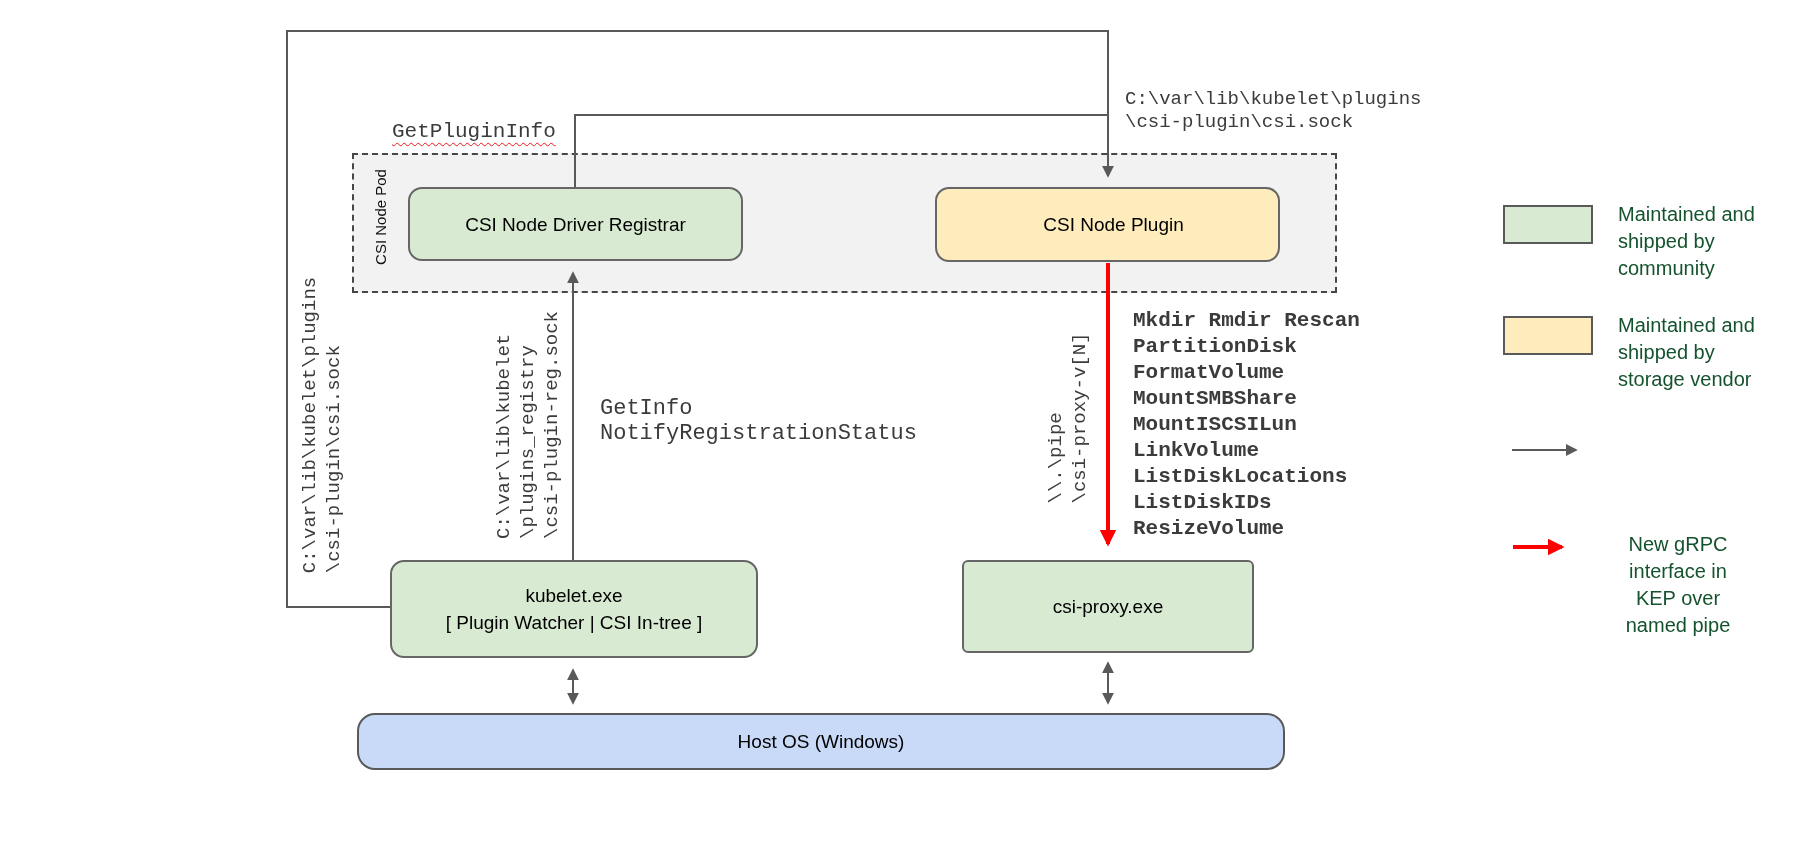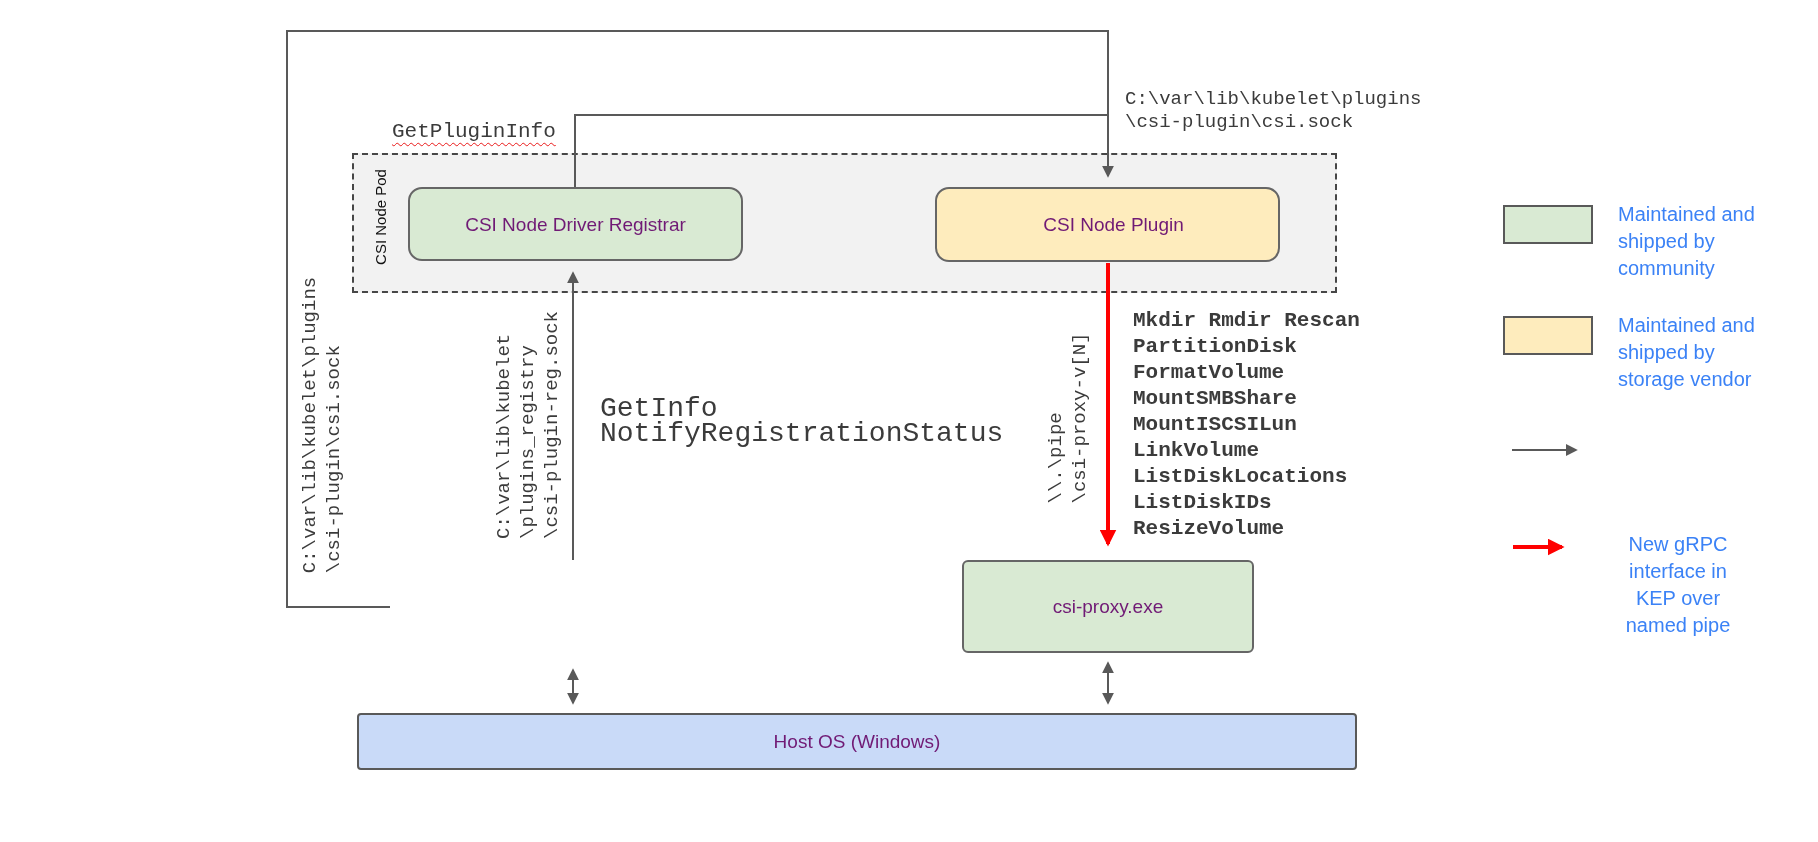"CSI Node Driver Registrar" .node-box { color: #701a75 -> #000000 }
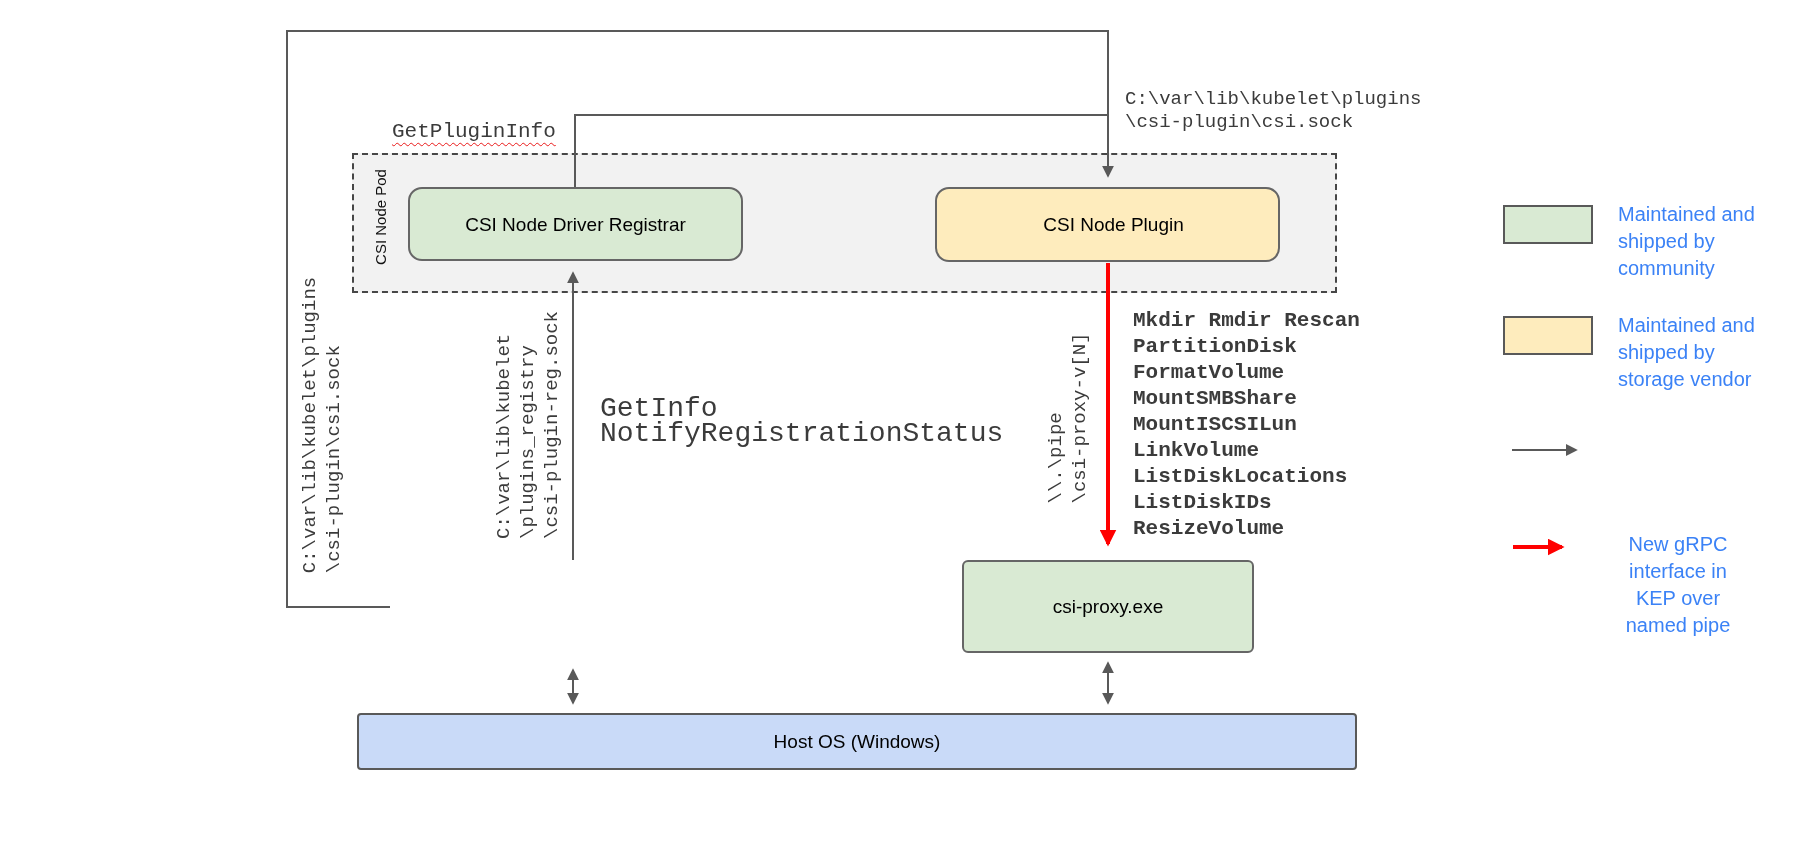"Maintained and shipped by community" .legend-text { color: #3b82f6 -> #14532d }
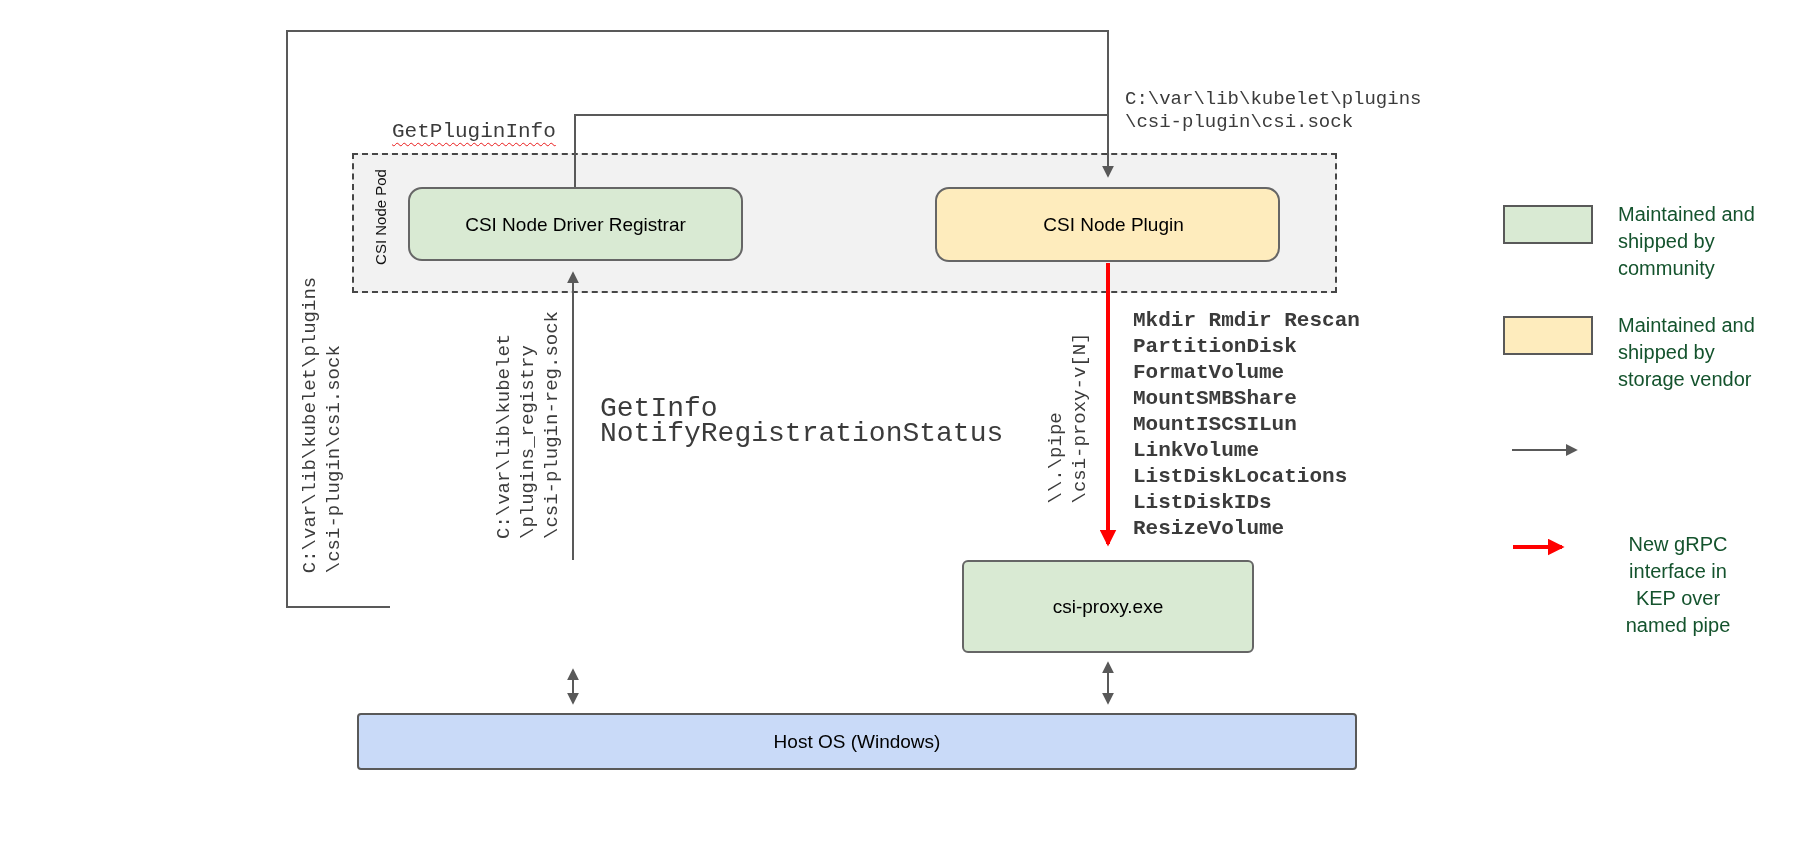"GetInfo" .regcalls { font-size: 28px -> 22px }
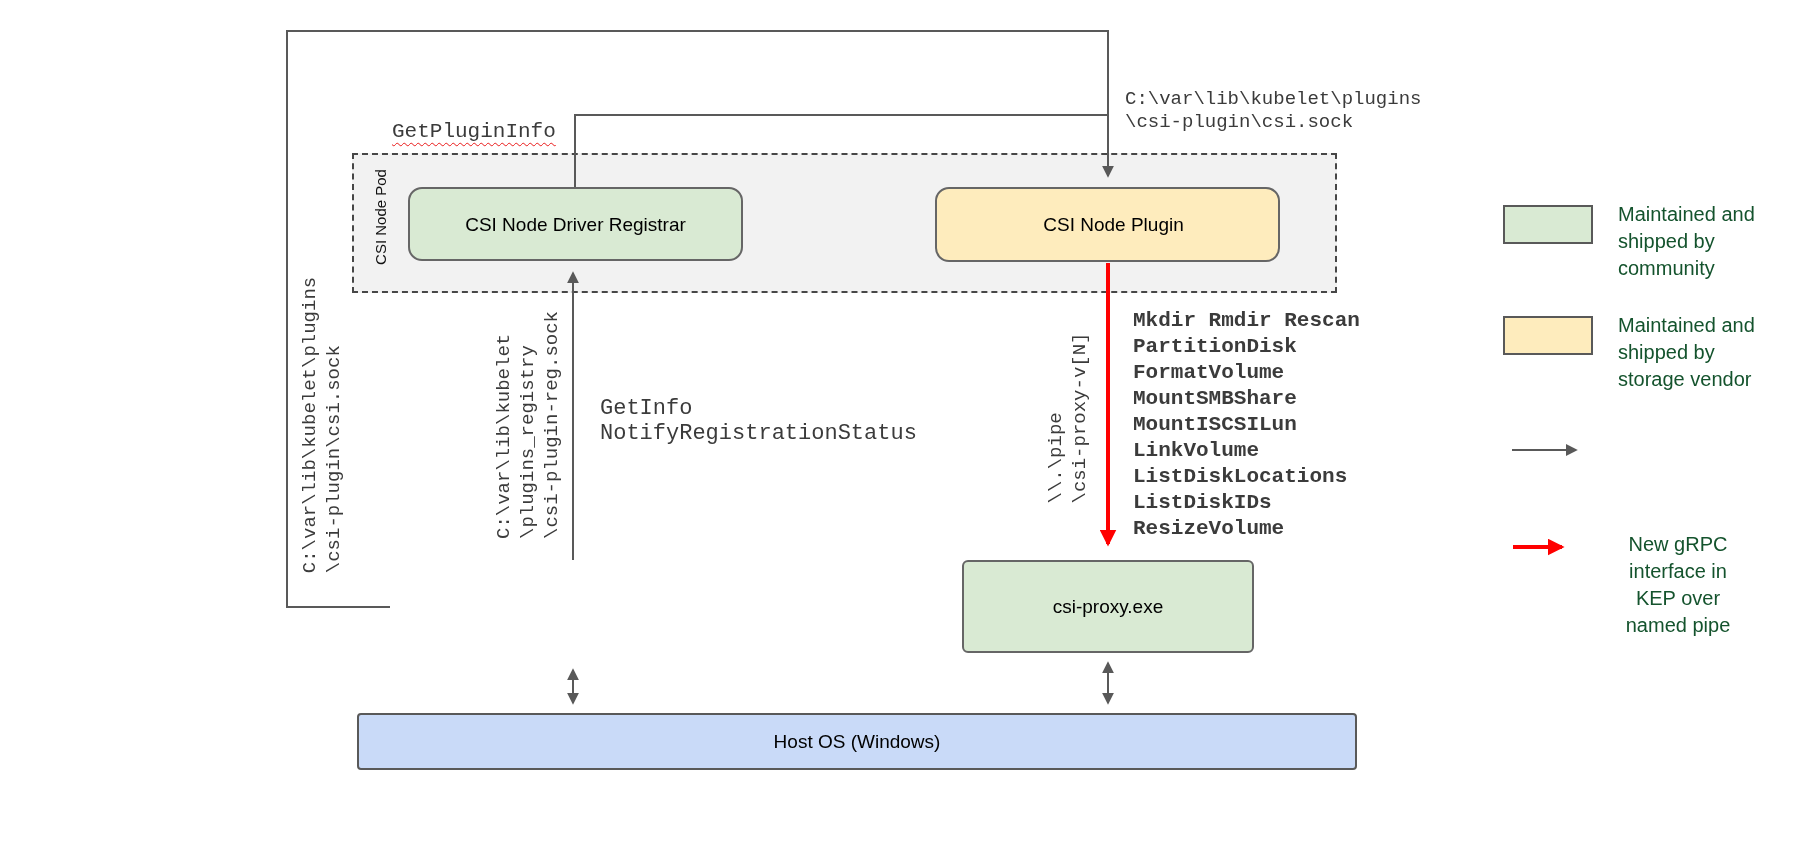"kubelet.exe" div.node-box { html: none -> <div> <span>kubelet.exe</span> <span>[ Plugin Watcher | CSI In-tree ]</span> </div> }
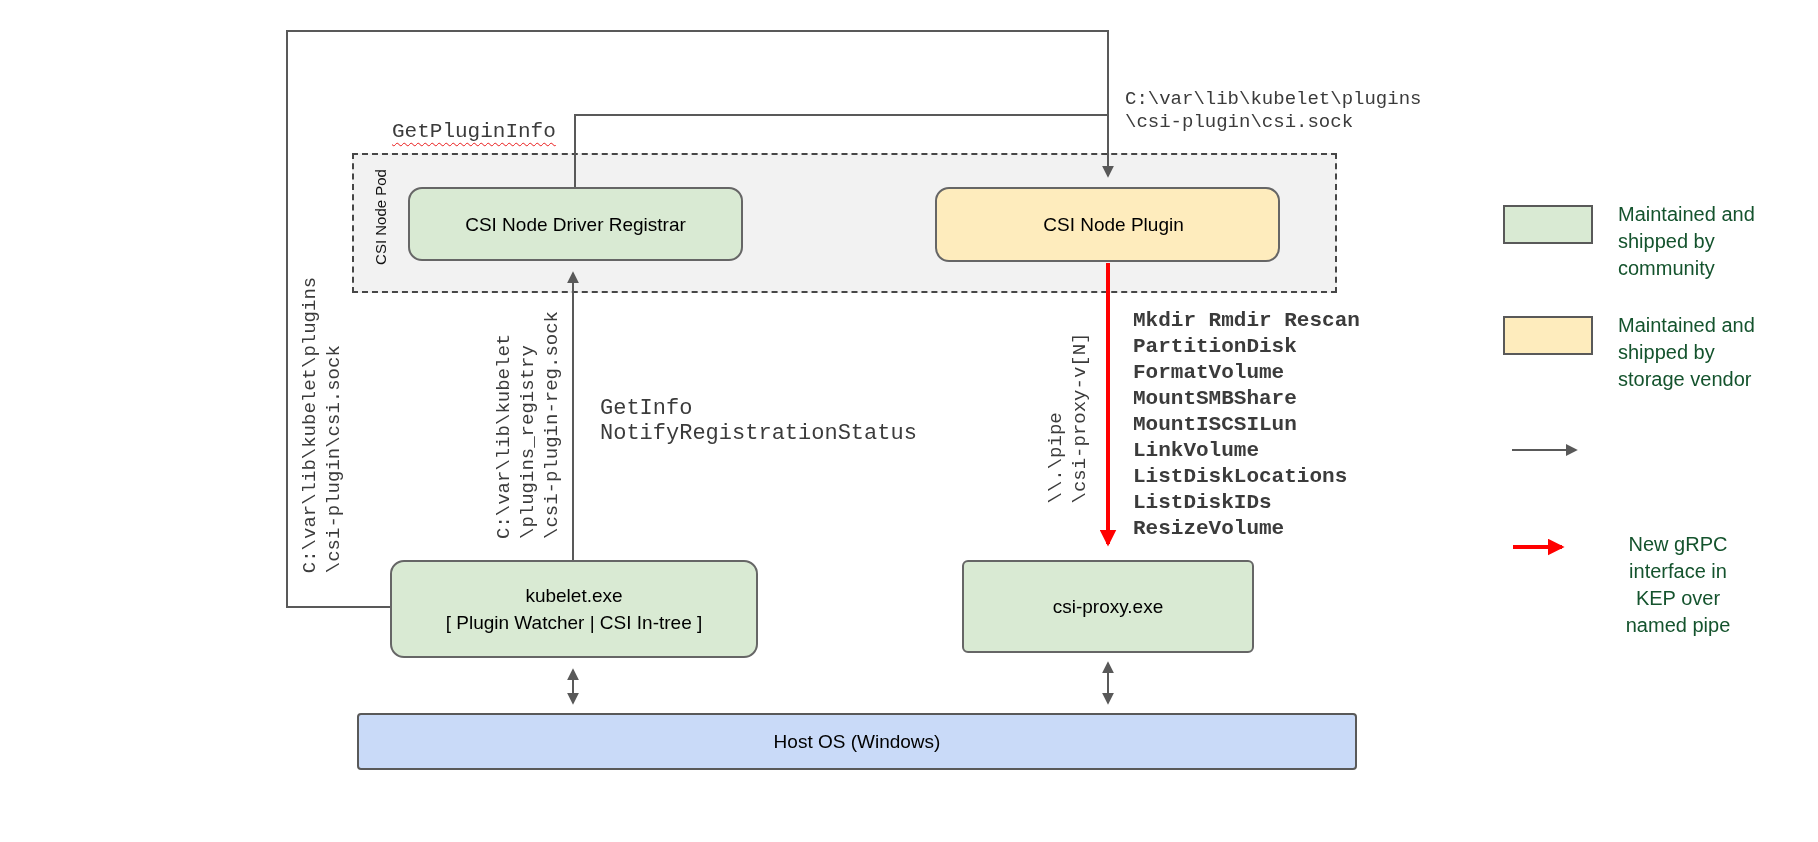"Host OS (Windows)" .host { border-radius: 4px -> 18px; width: 1000px -> 928px }
